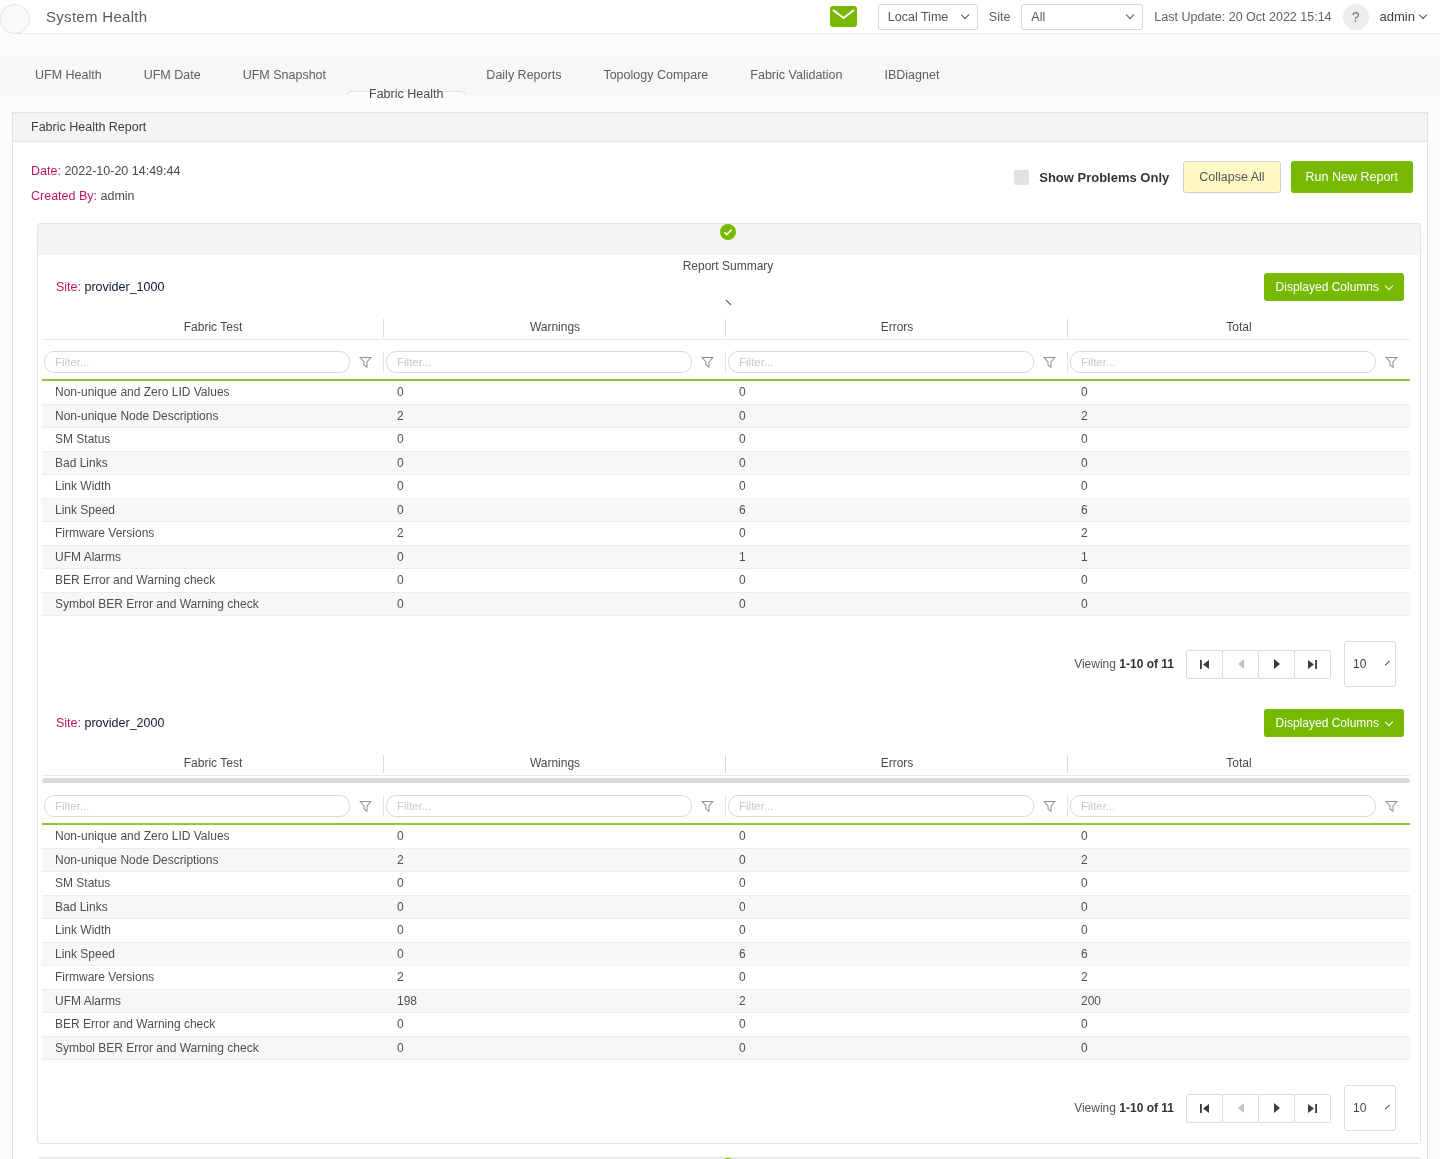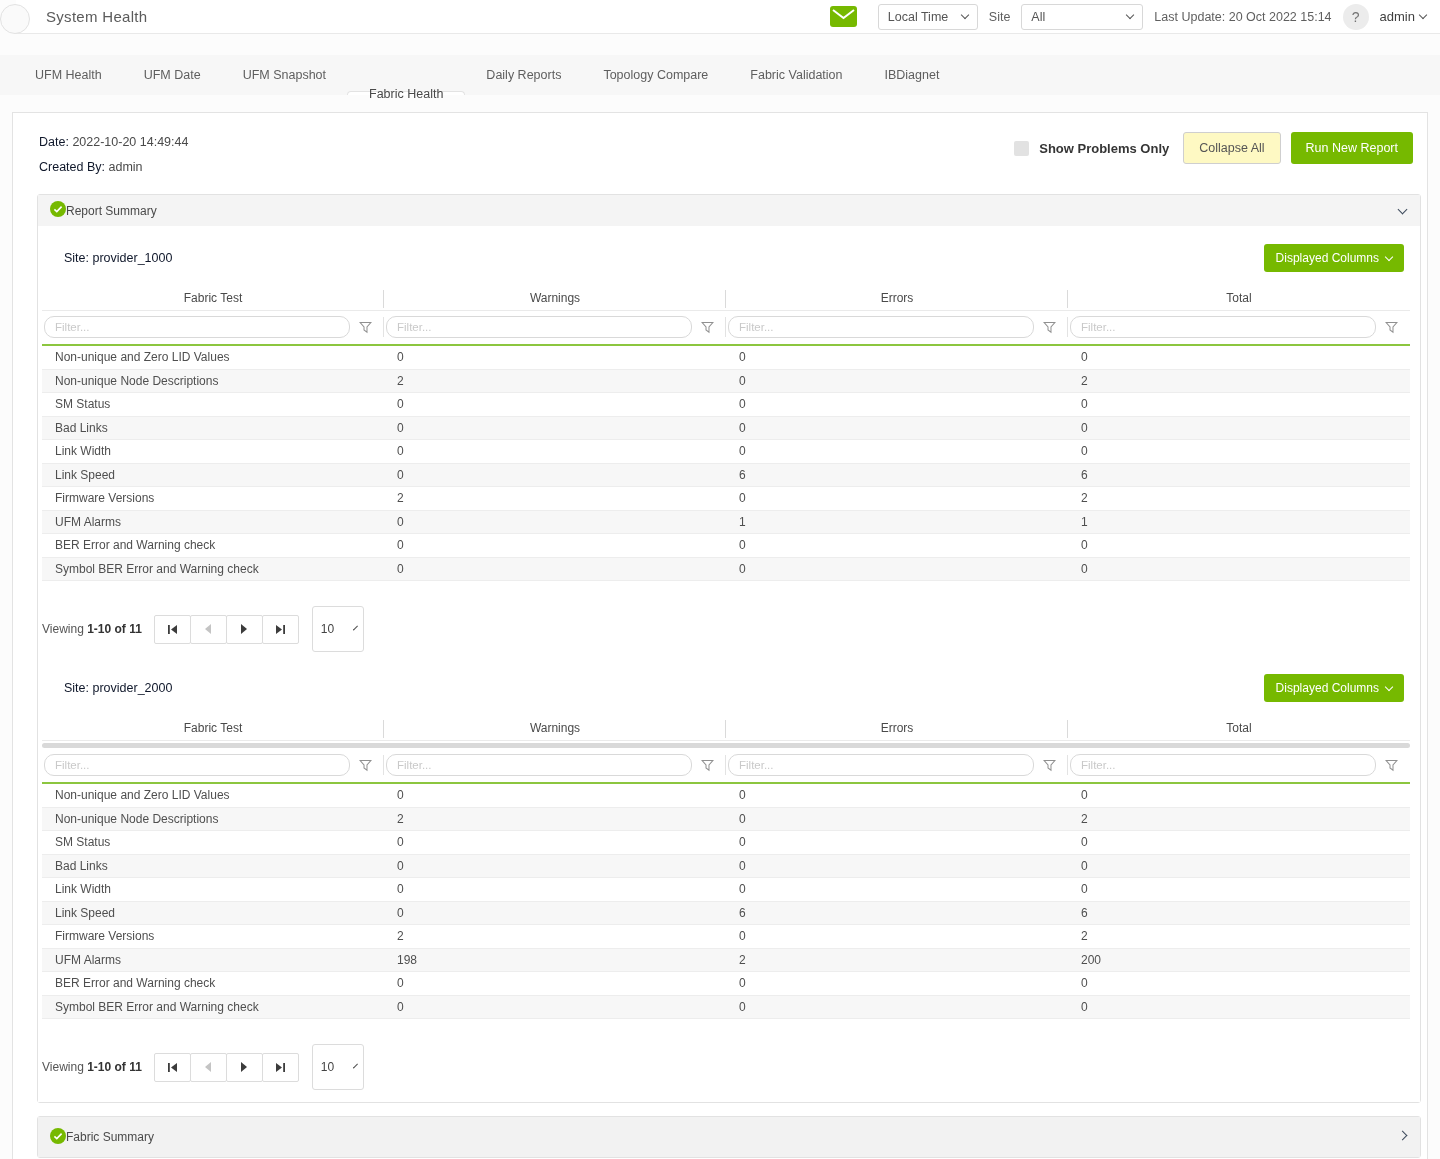"Fabric Health Report" div.panel-header { html: none -> <div>Fabric Health Report</div> }
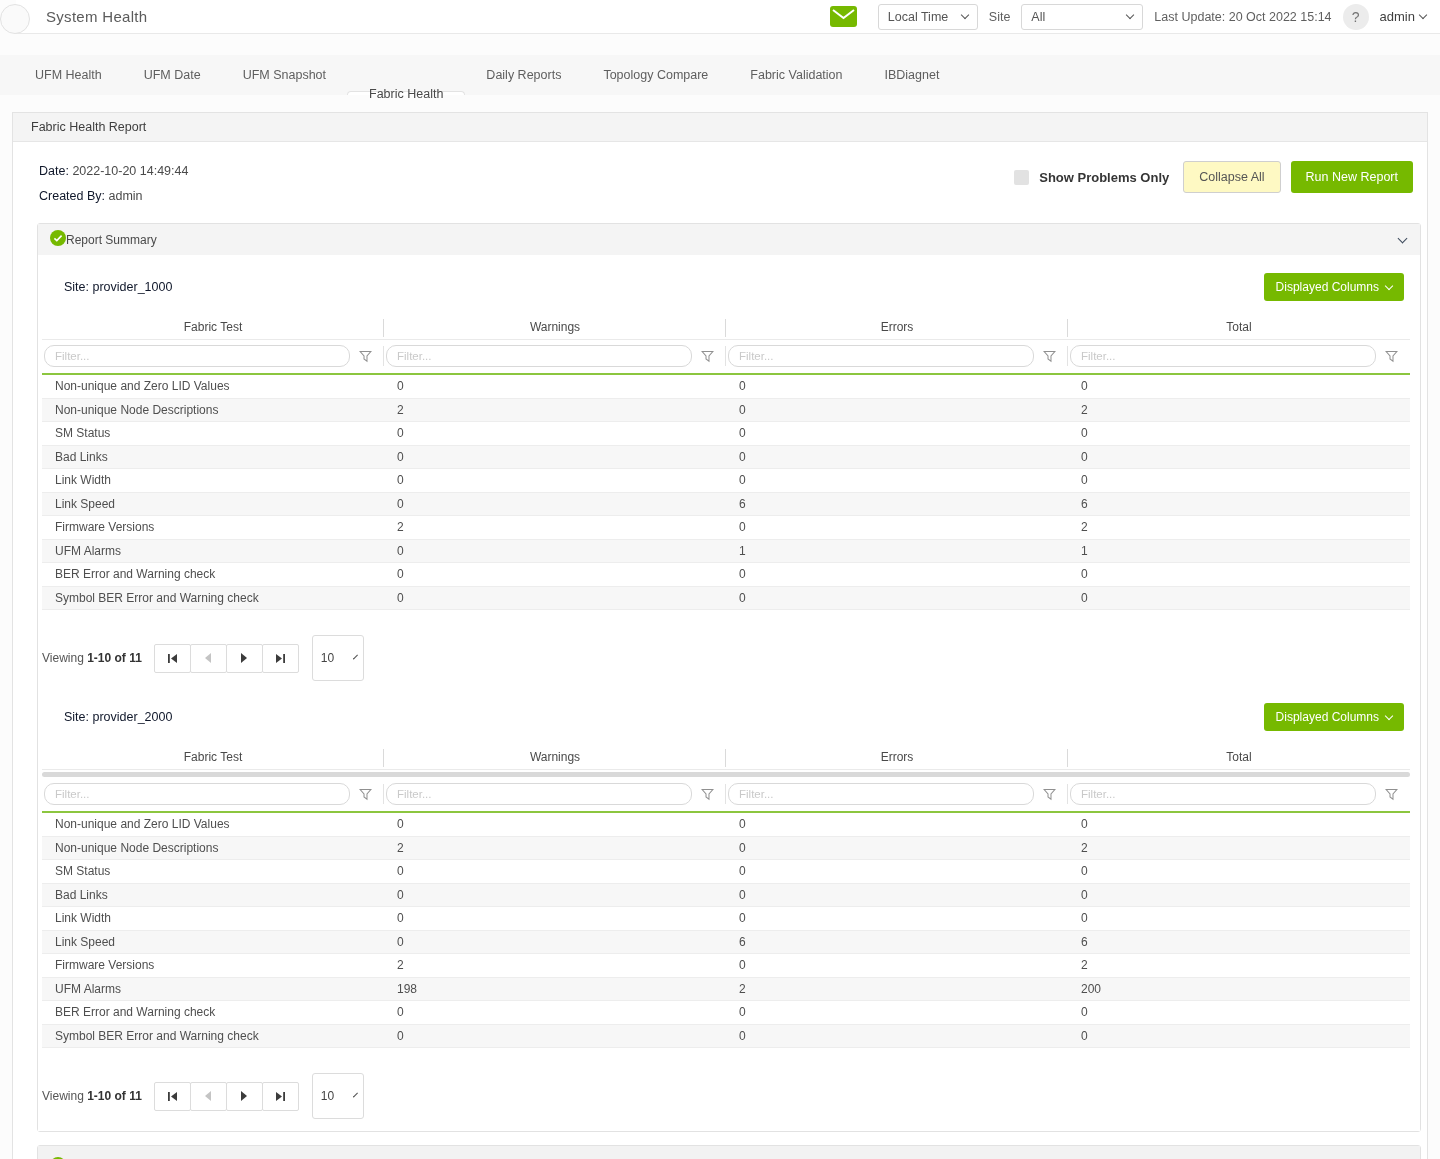"Date:" .green-label { color: #0f172a -> #be185d; margin-left: 8px -> none }
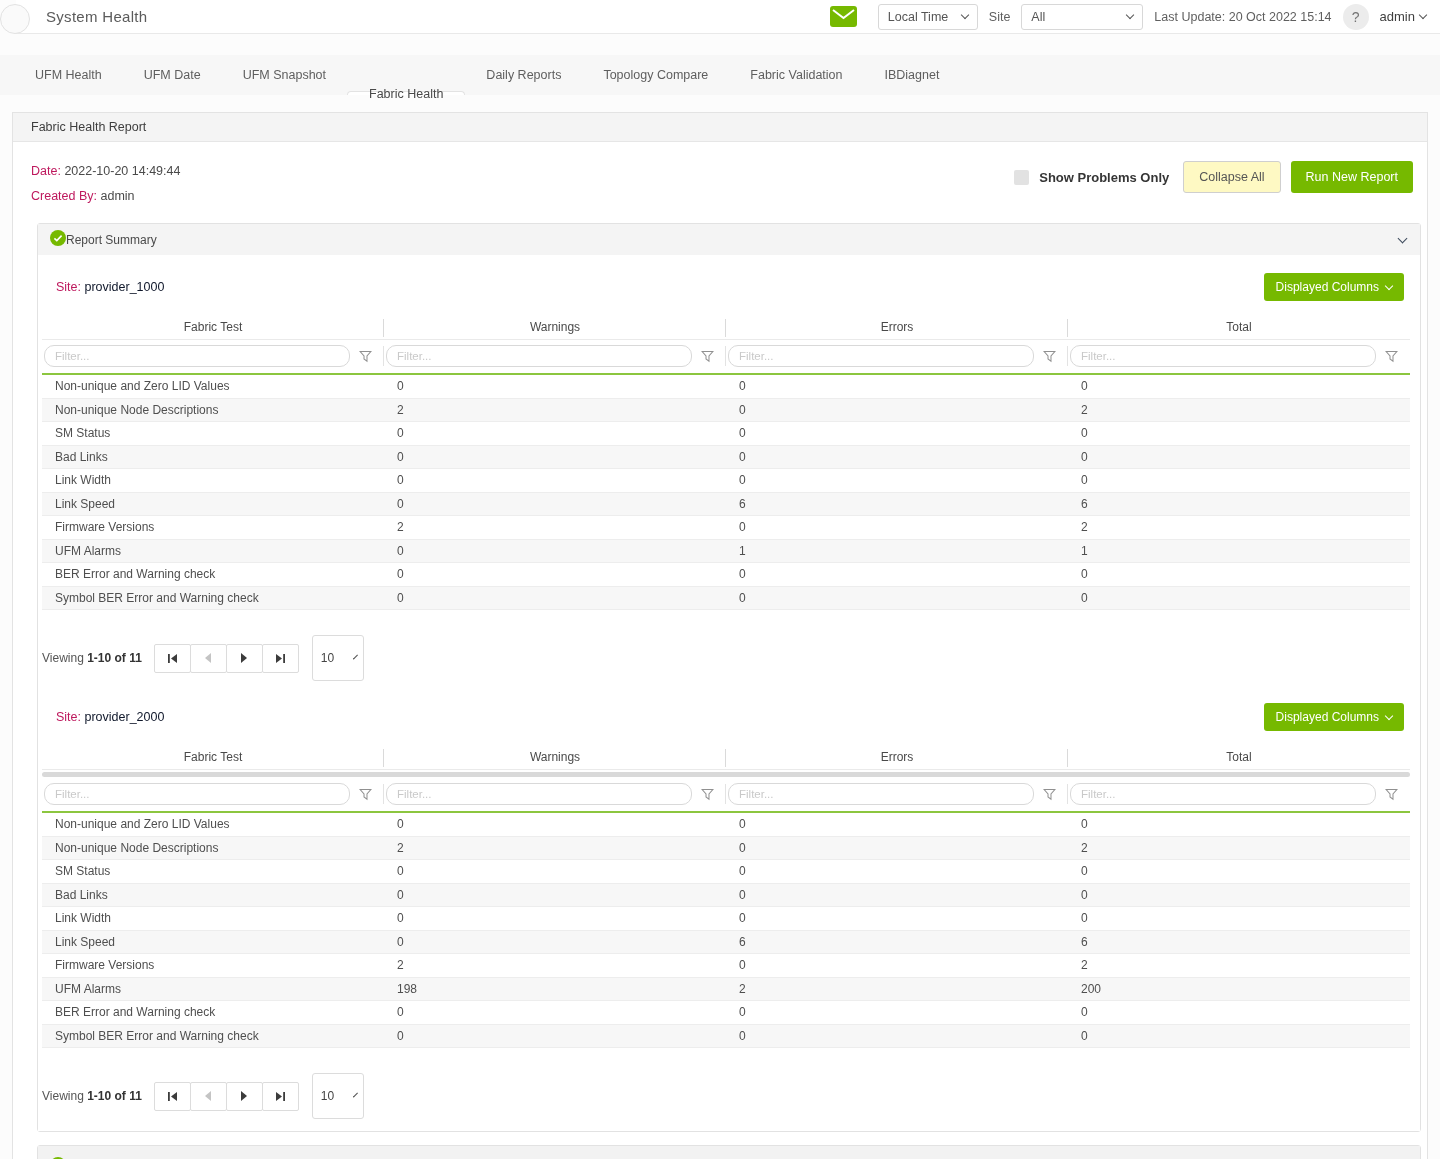"Report Summary" .acc-header { flex-direction: none -> column; gap: 0 -> 16px }
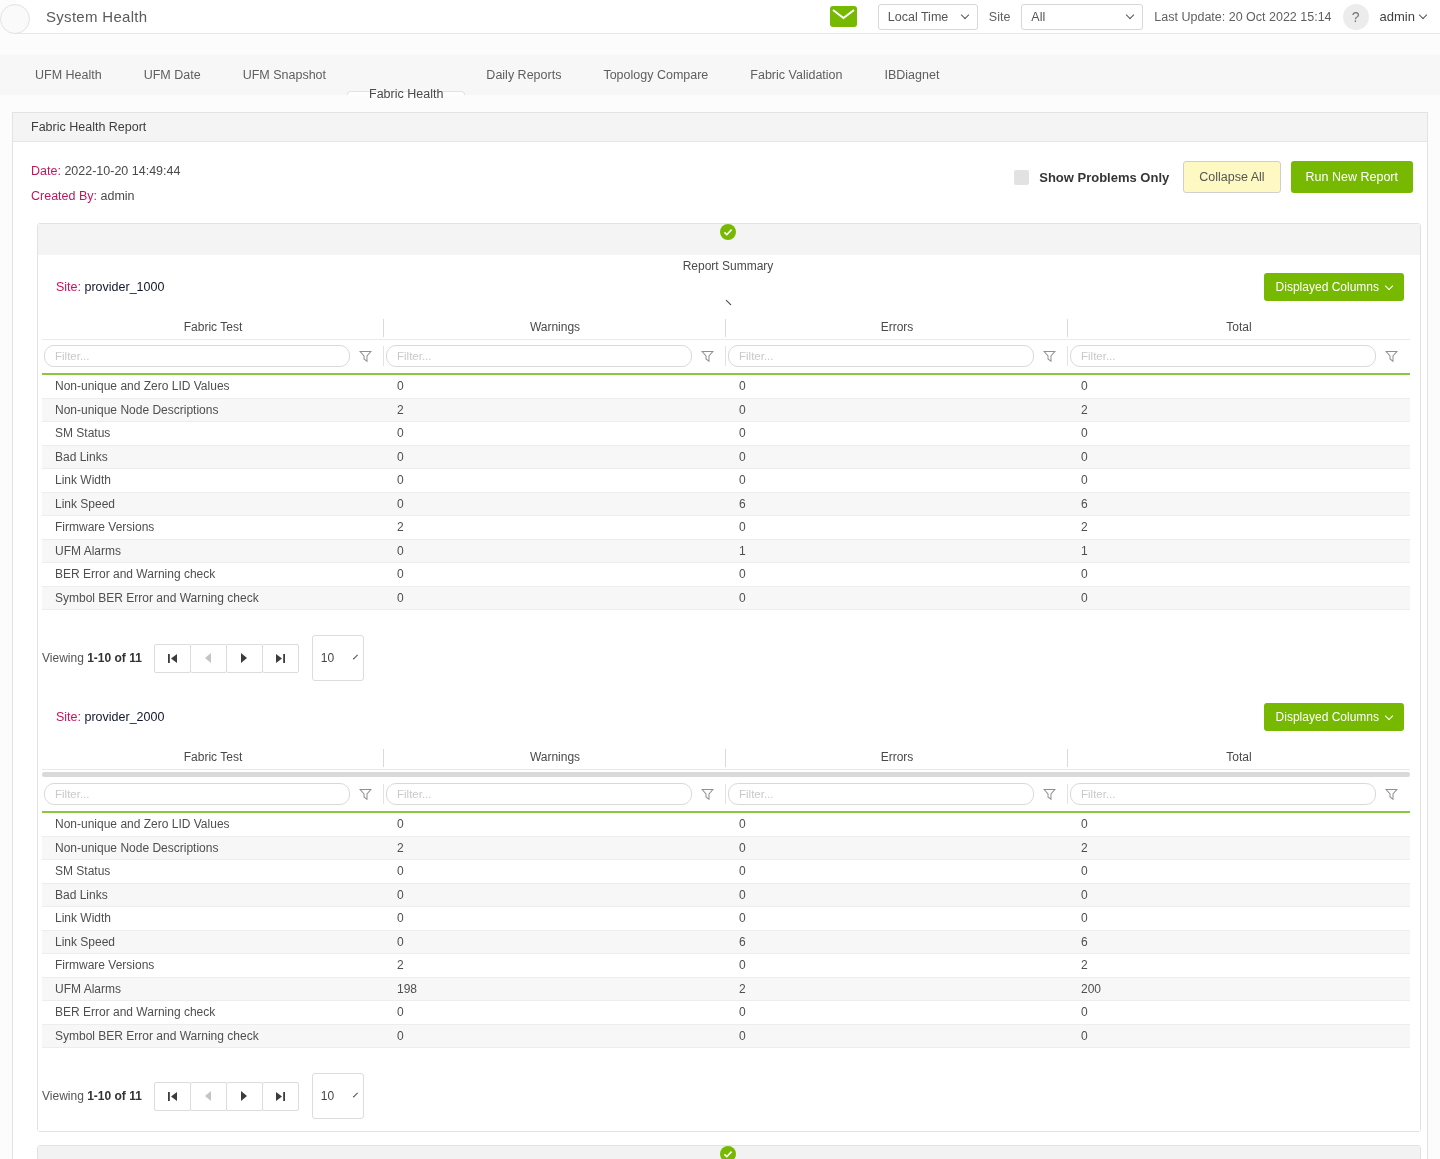"Filter..." .fcell { margin-top: none -> 6px }
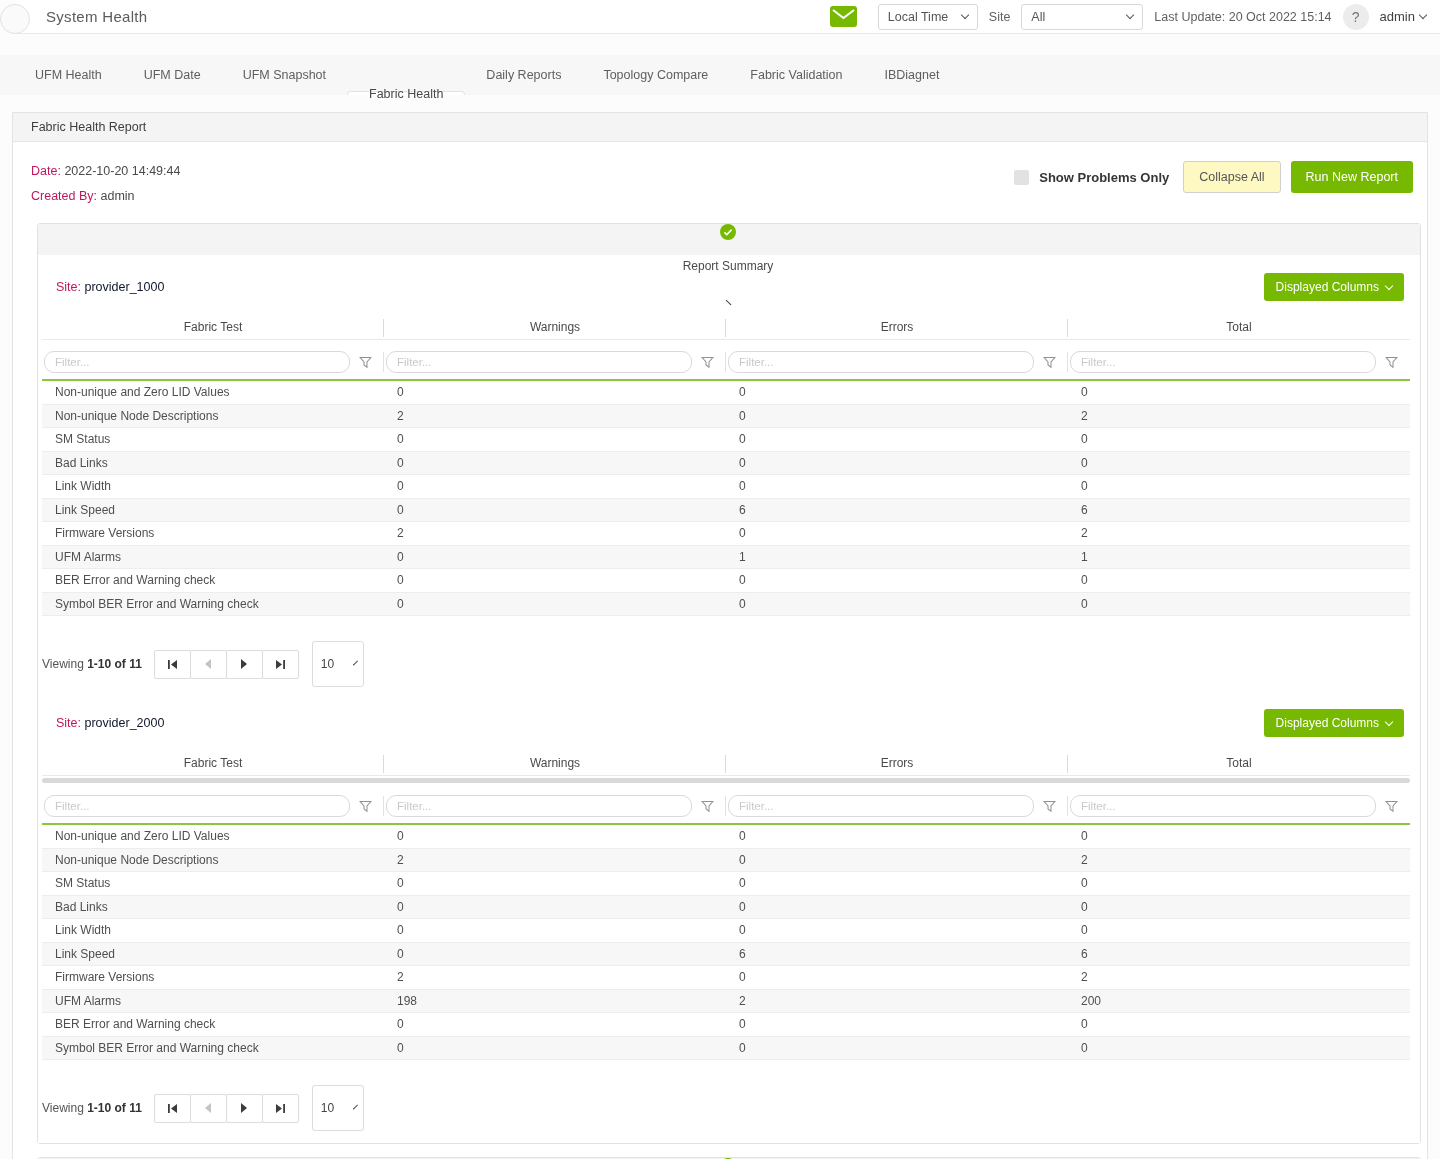"Viewing 1-10 of 11" .pagination-row { justify-content: flex-start -> flex-end }
